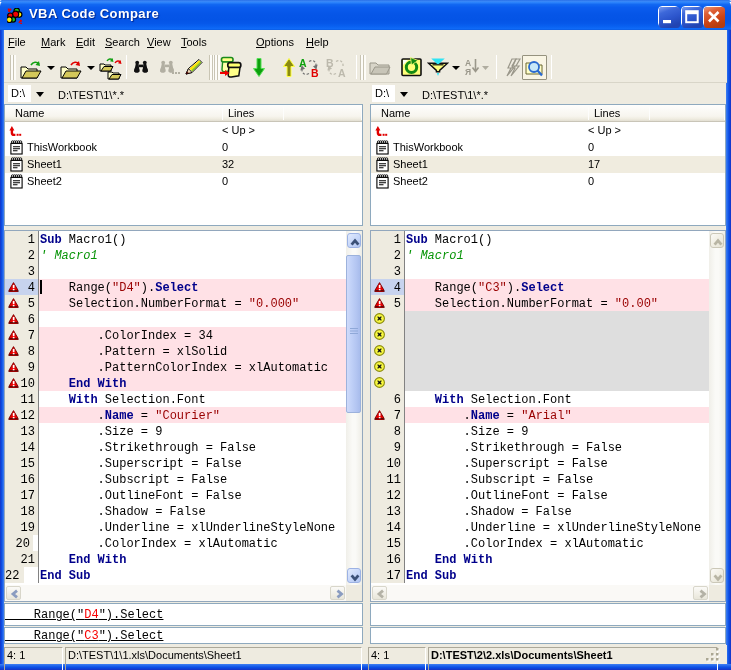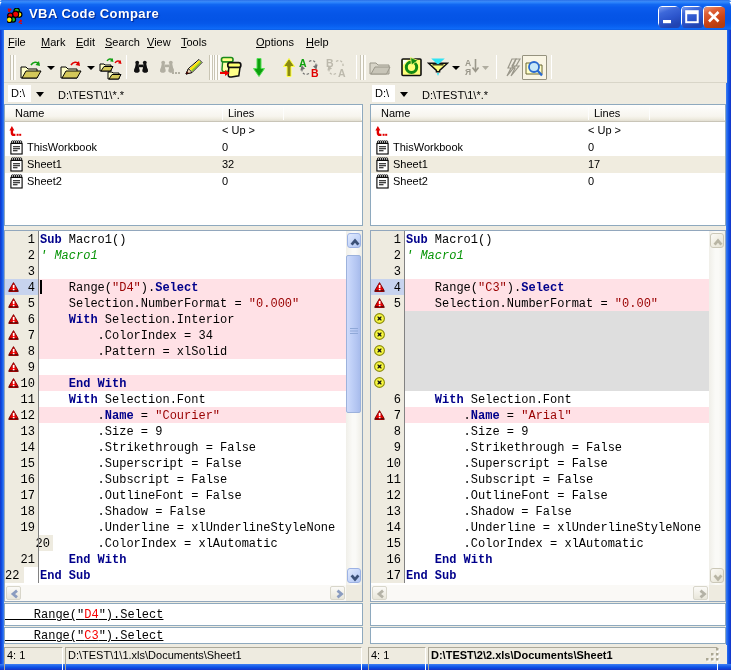"With Selection.Interior" div.crow { html: <div> <span>With</span> Selection.Interior</div> -> none }
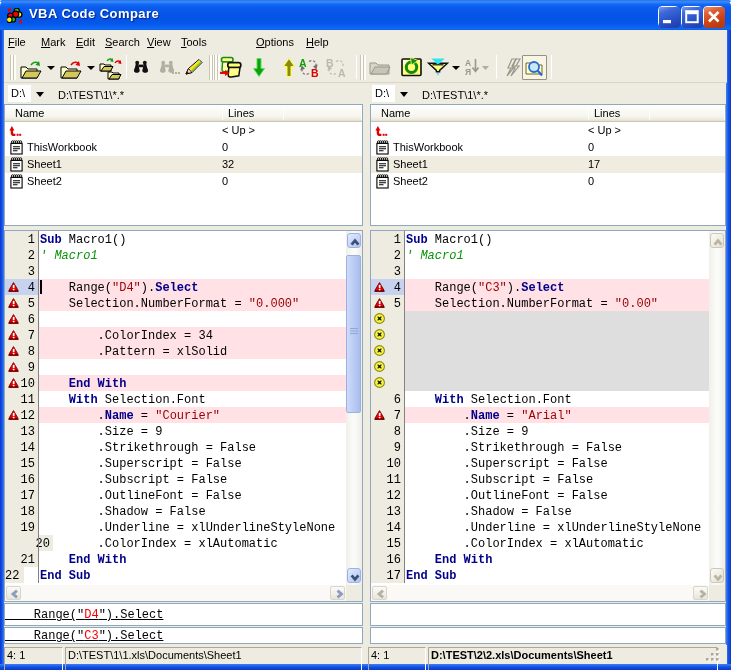".PatternColorIndex = xlAutomatic" div.crow { html: none -> <div> .PatternColorIndex = xlAutomatic</div> }
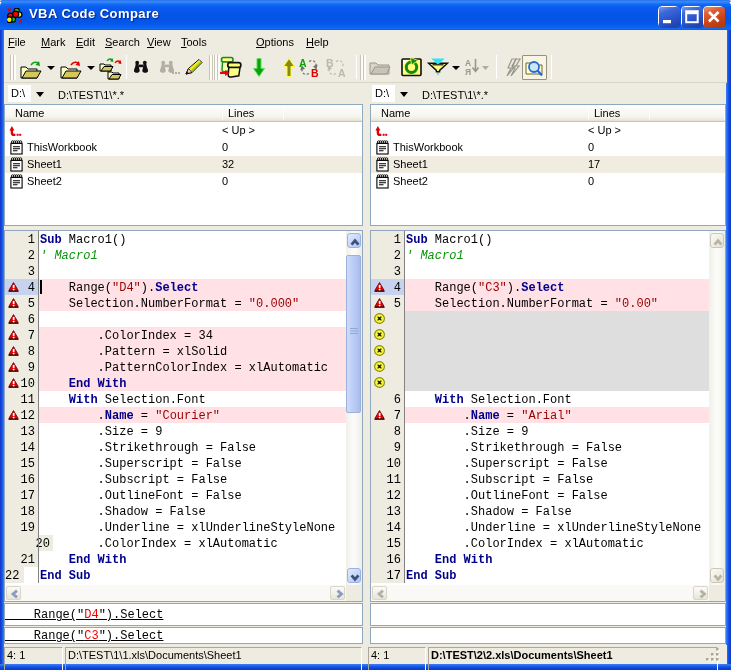"20" div.crow { width: 48px -> 28px }
